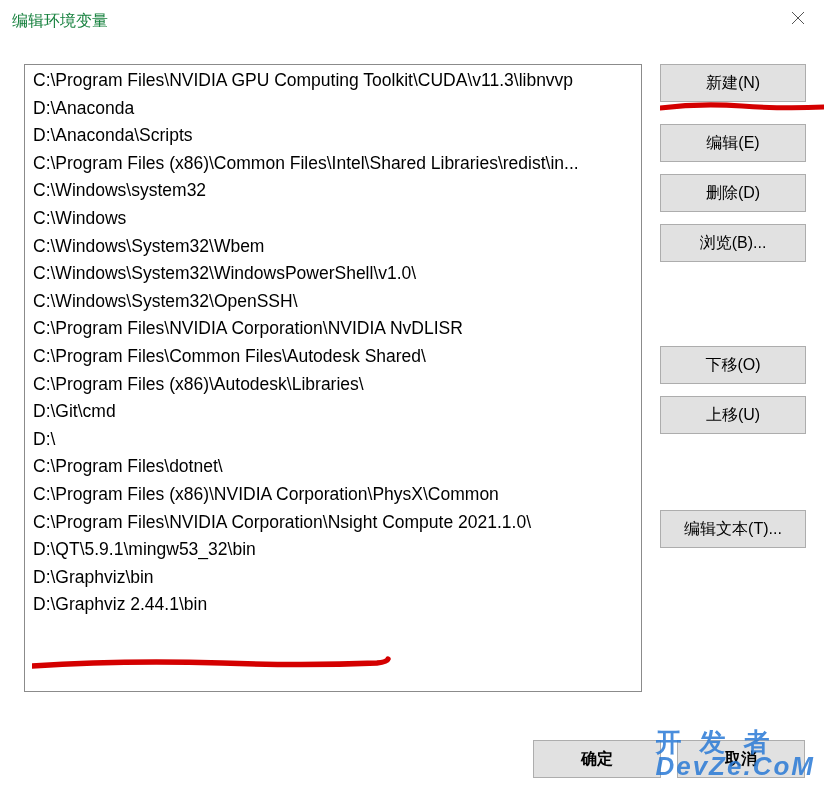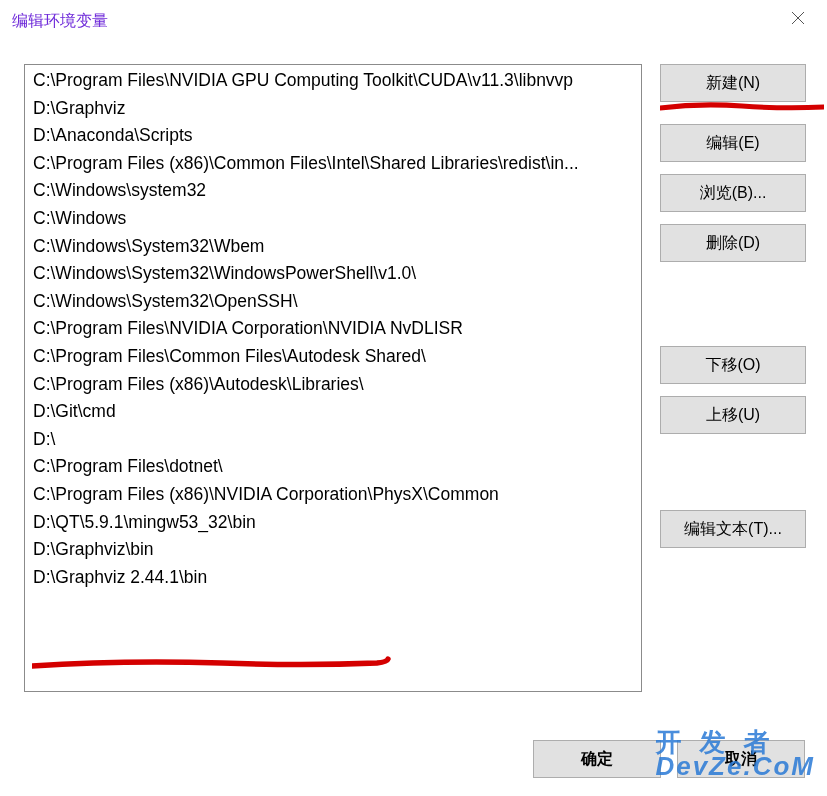"编辑环境变量" .titlebar { color: #6d28d9 -> #15803d }
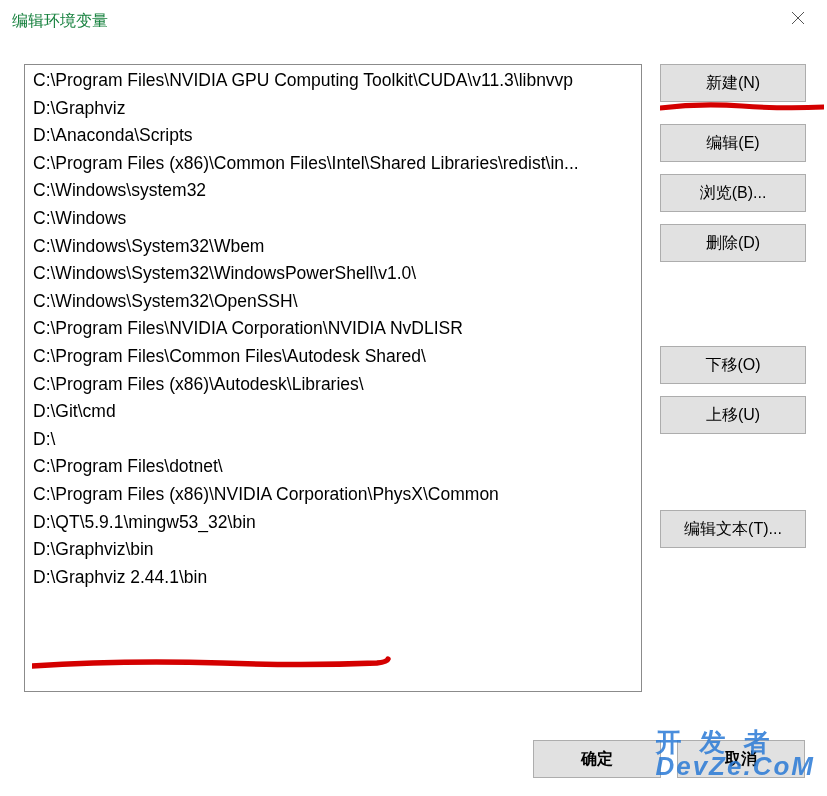"D:\Graphviz" div.list-item { text: Graphviz -> Anaconda }
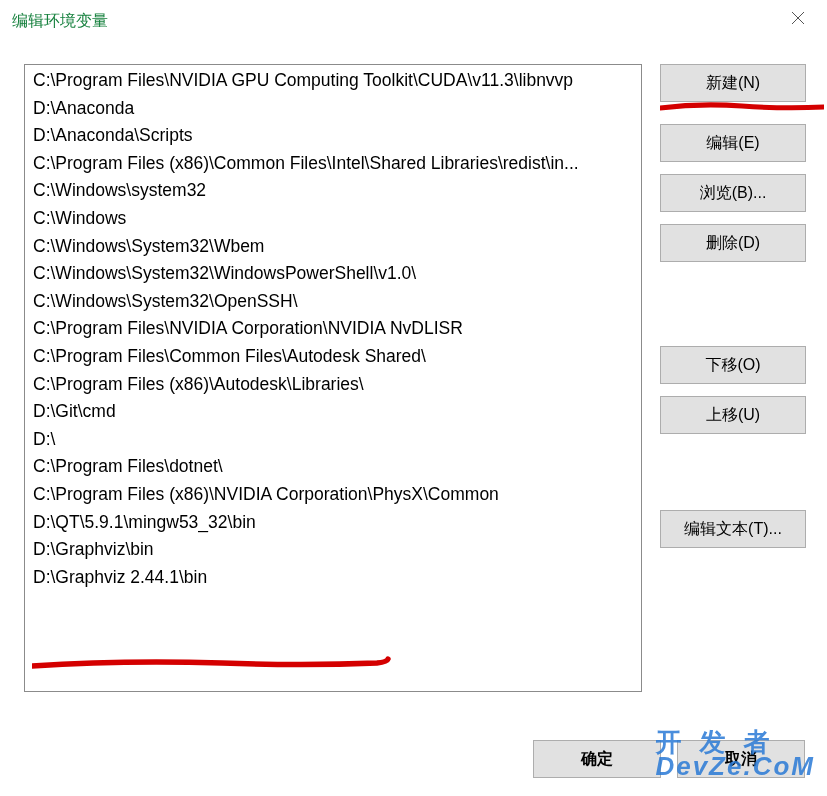"浏览(B)..." button.btn { order: before "删除(D)" -> after "删除(D)" }
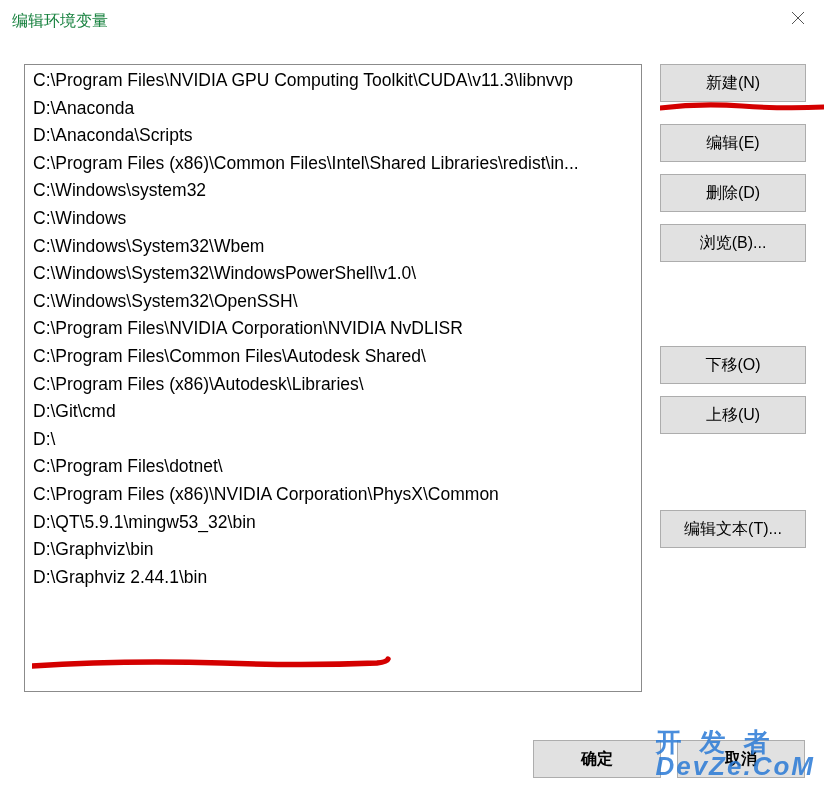"C:\Program Files\NVIDIA Corporation\Nsight" div.list-item { html: none -> <div>C:\Program Files\NVIDIA Corporation\Nsight Compute 2021.1.0\</div> }
